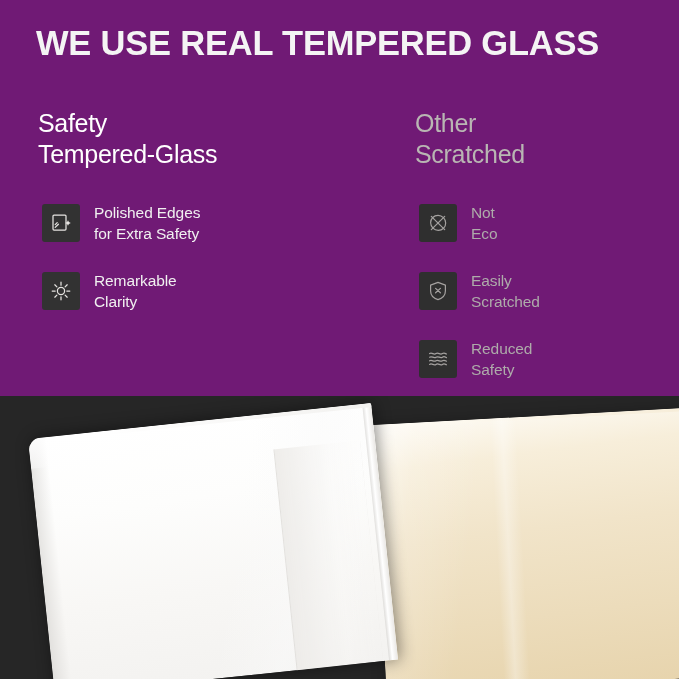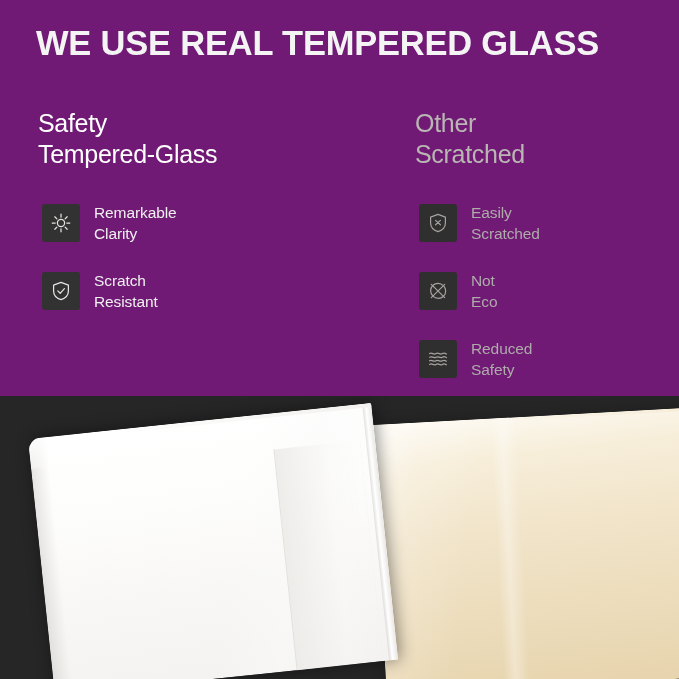"Polished Edges" li.feature { html: none -> <li> <span> <svg> <rect></rect> <path></path> <path></path> </svg> </span> <span>Polished Edges for Extra Safety</span> </li> }
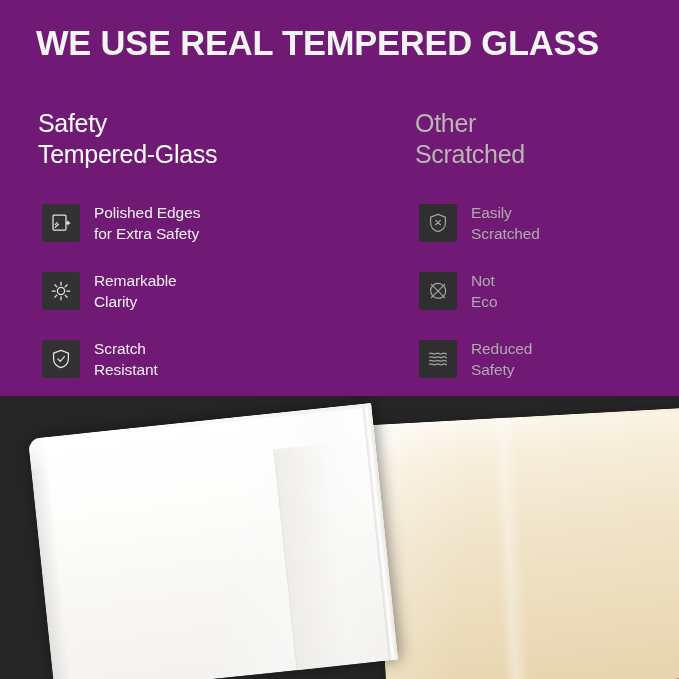"Easily" li.feature { order: before "Not" -> after "Not" }
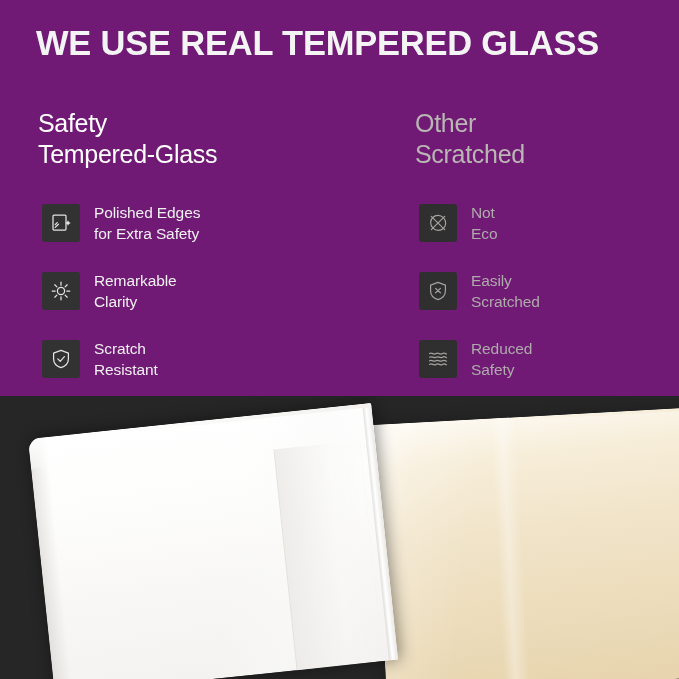"Scratch" li.feature { html: <li> <span> <svg> <path></path> <path></path> </svg> </span> <span>Scratch Resistant</span> </li> -> none }
